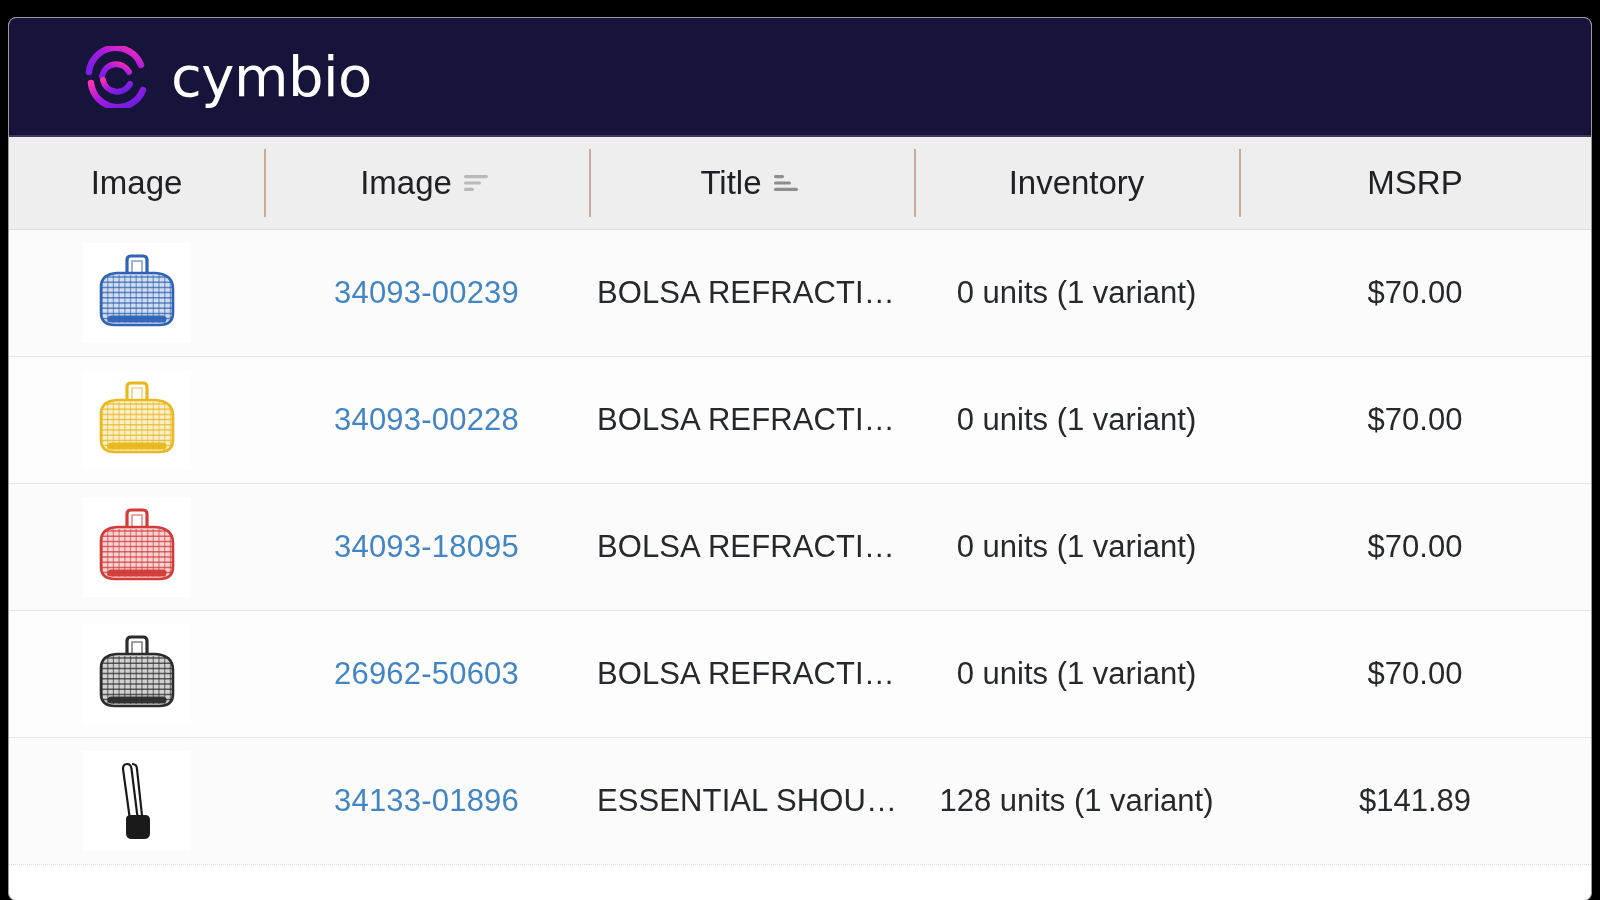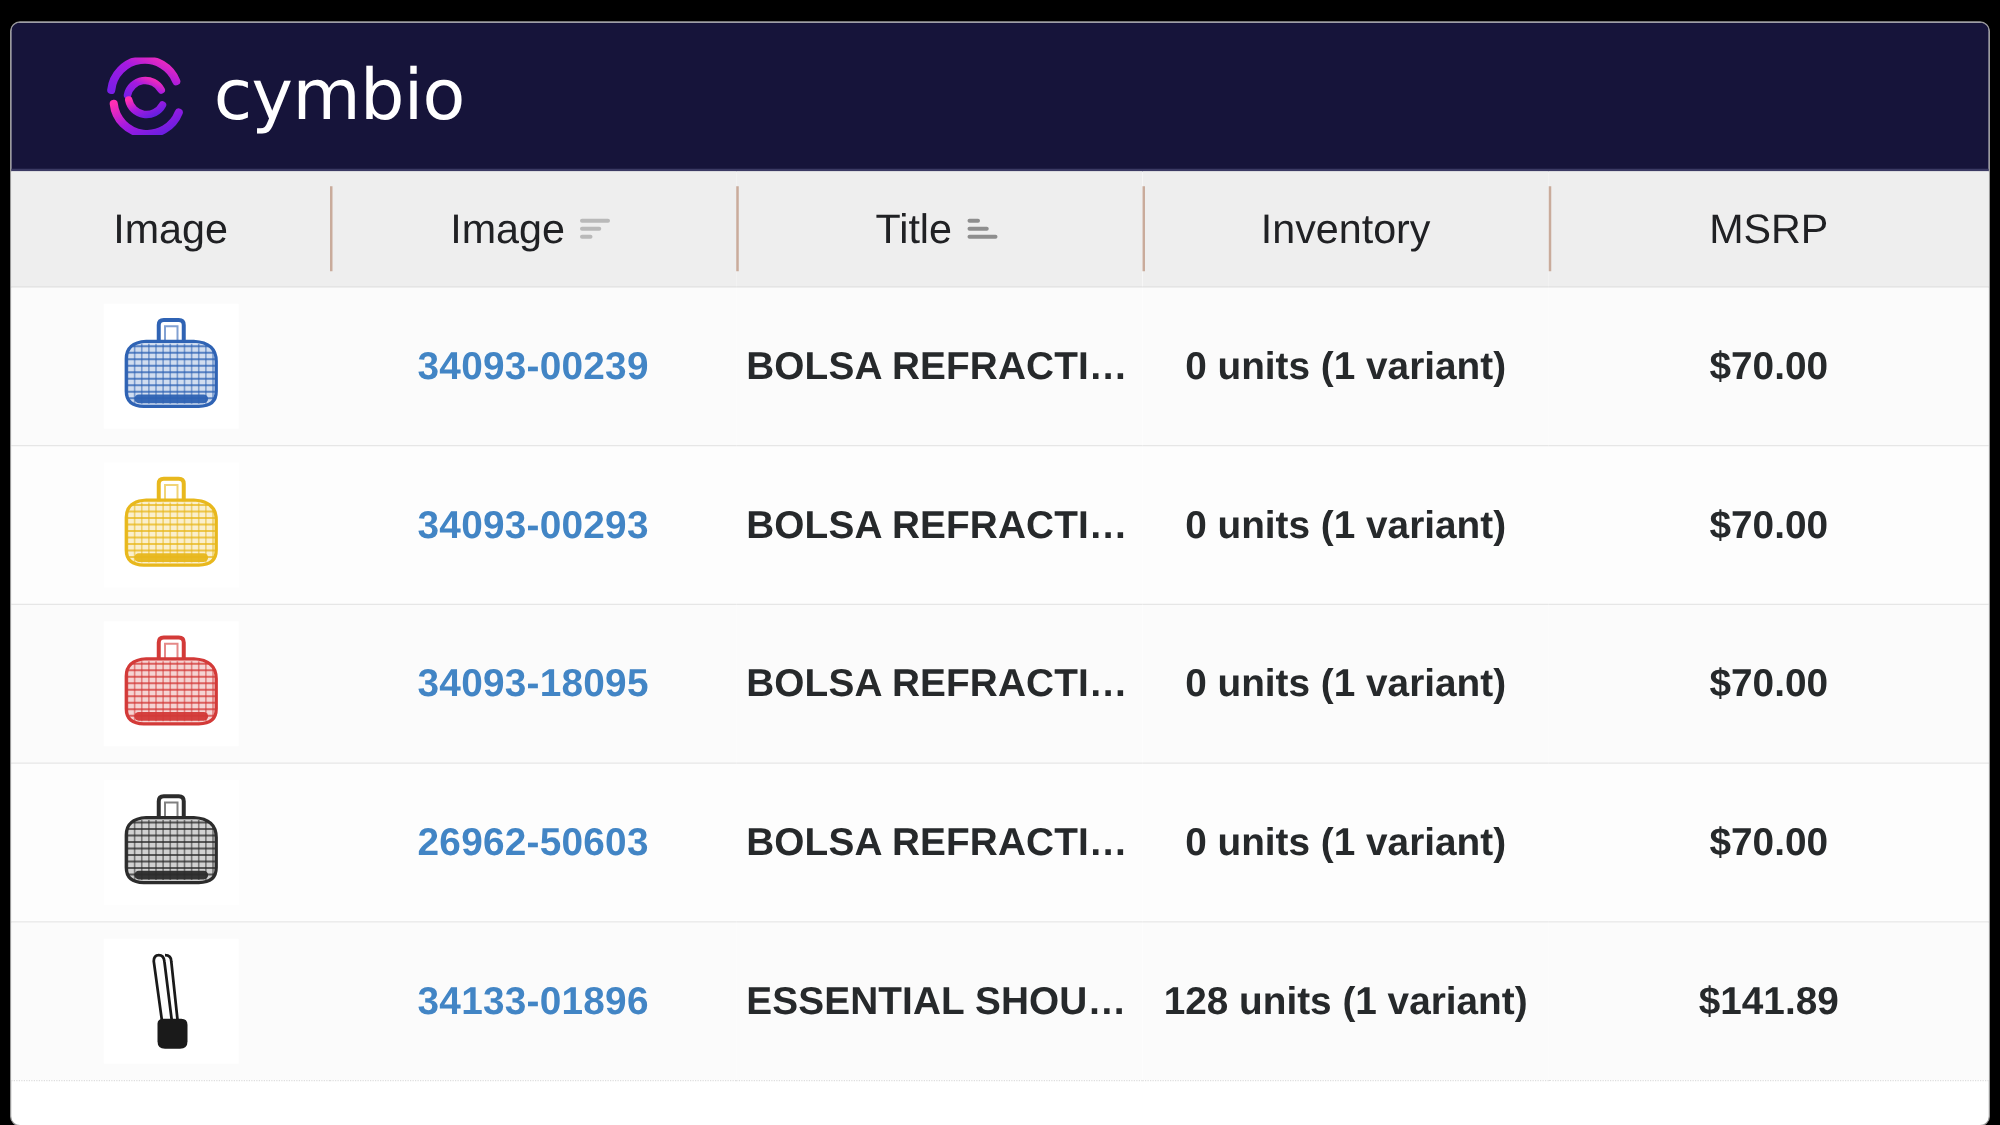"34093-00239" #products-table tbody td { font-weight: bold -> none }
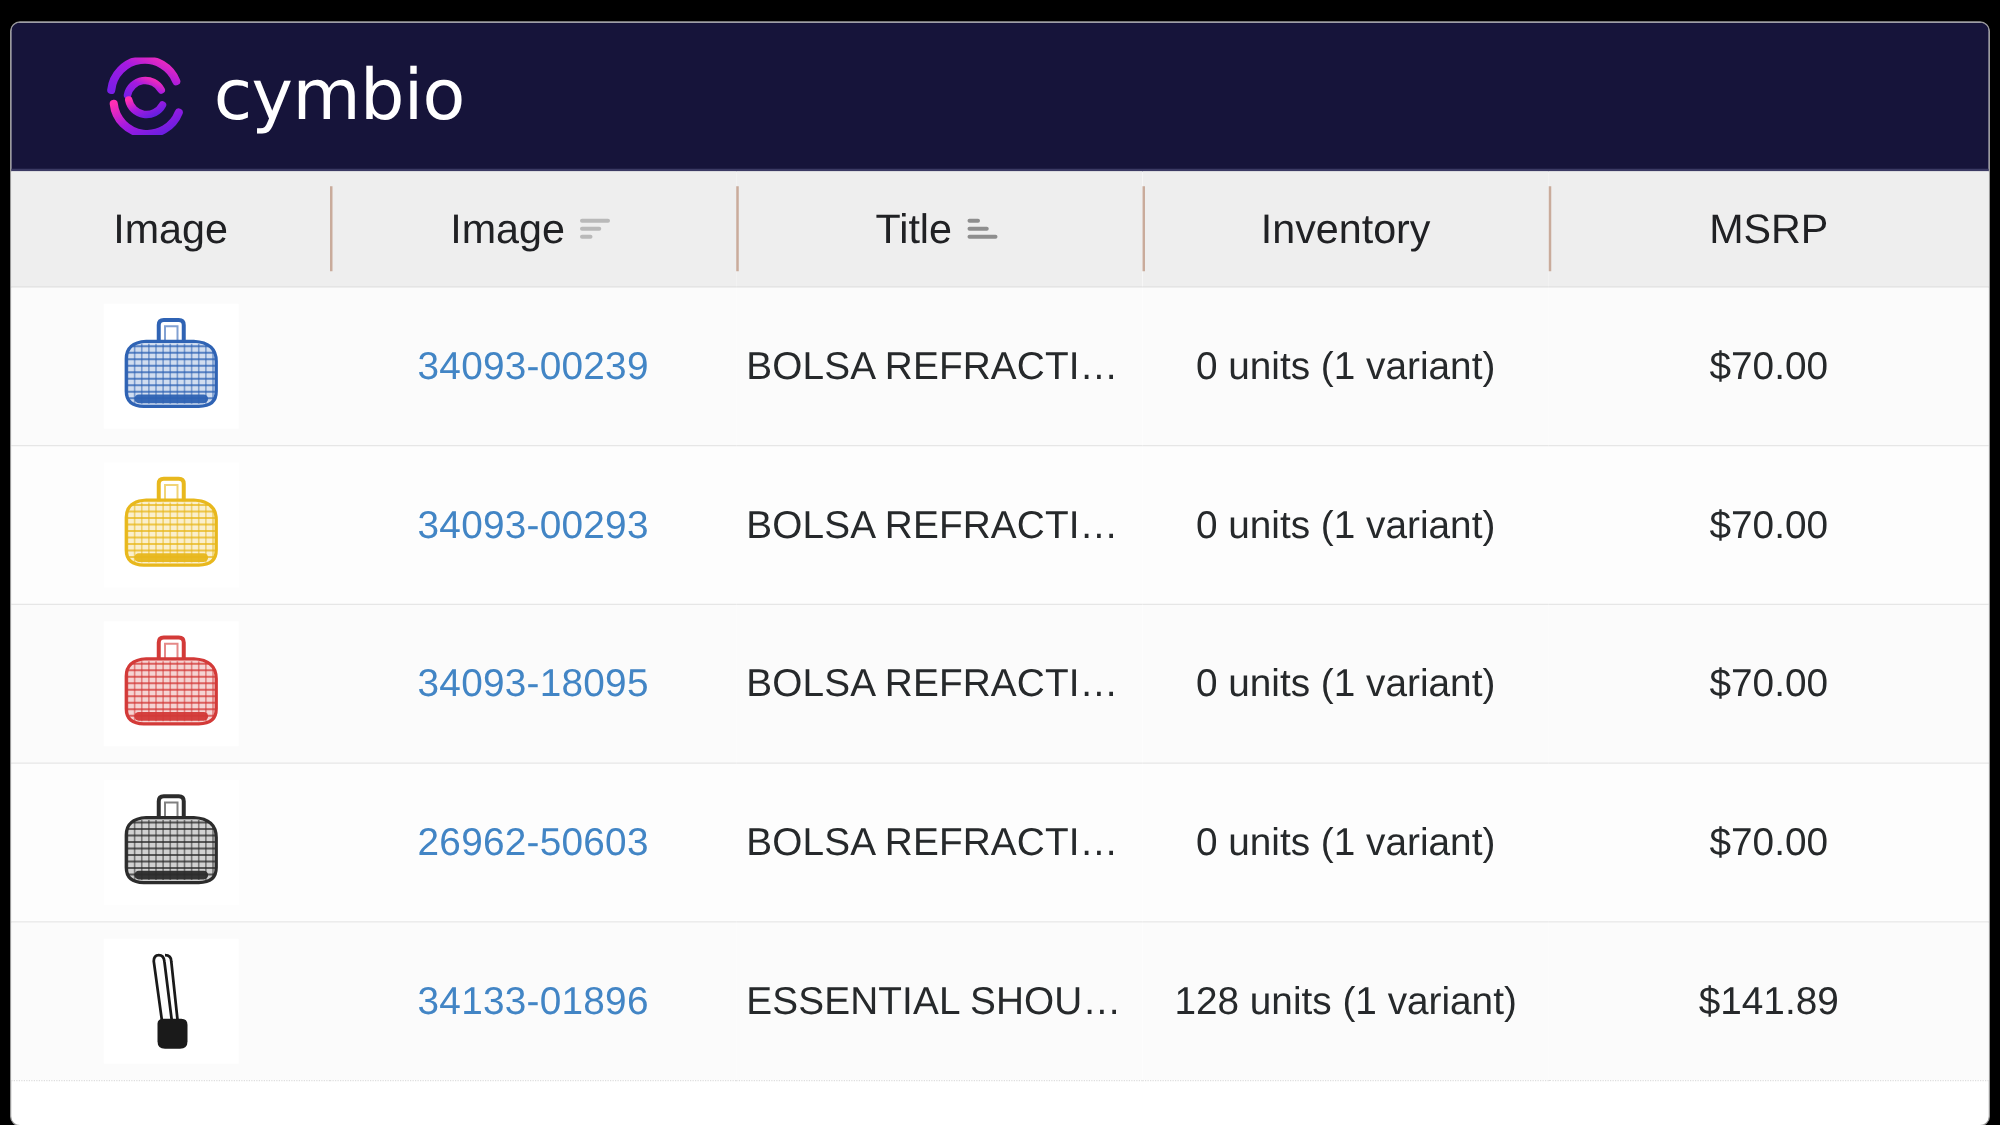"34093-00293" a.model-link { text: 34093-00293 -> 34093-00228 }
